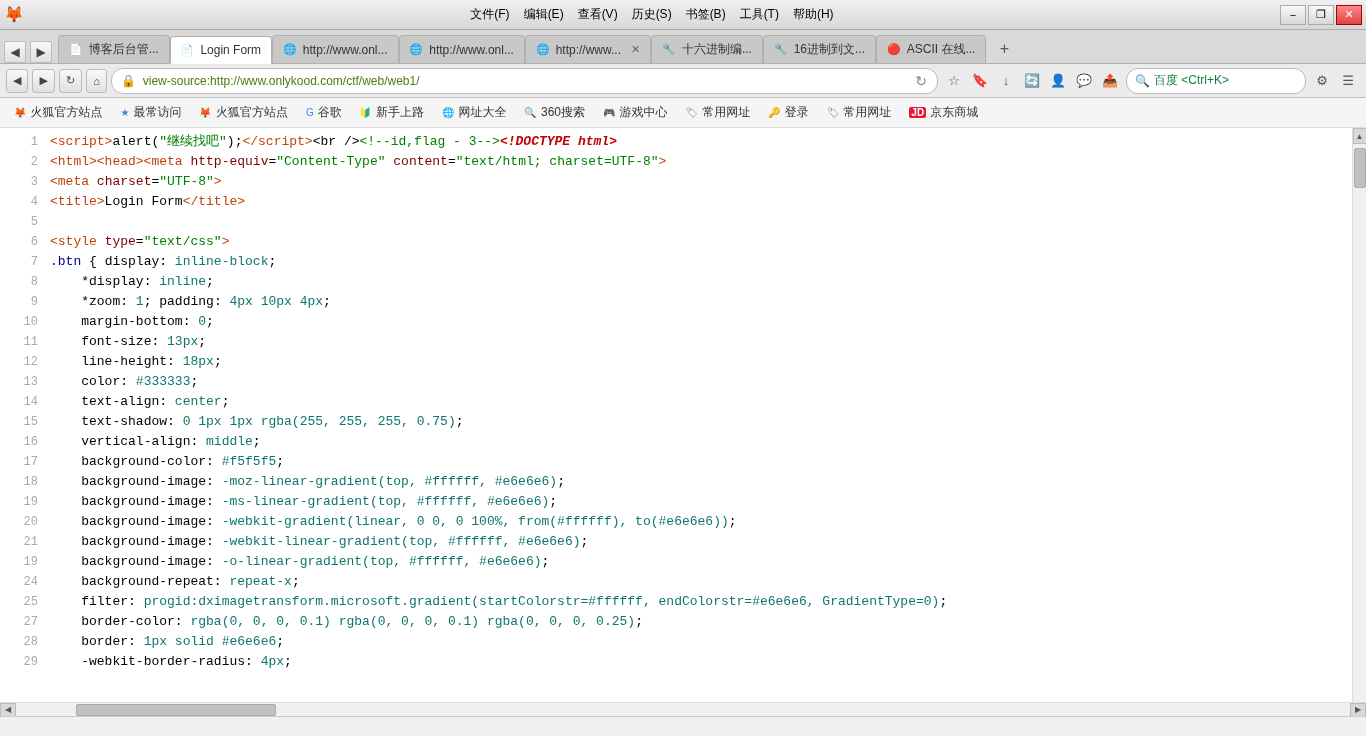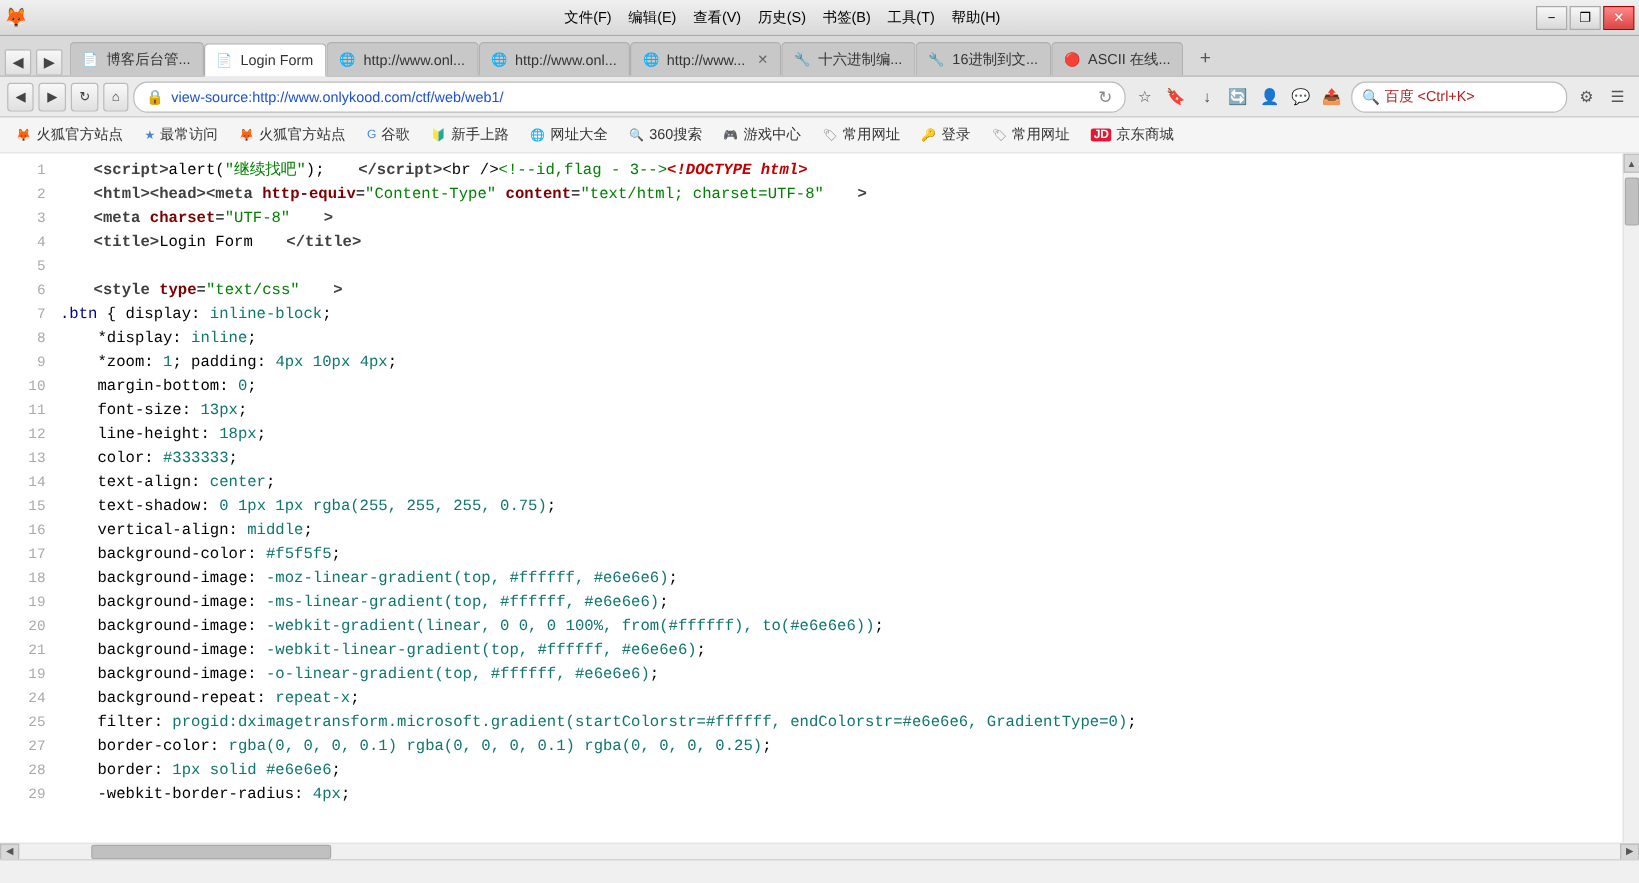"view-source:http://www.onlykood.com/ctf/" .addr-url-text { color: #1d4ed8 -> #4d7c0f }
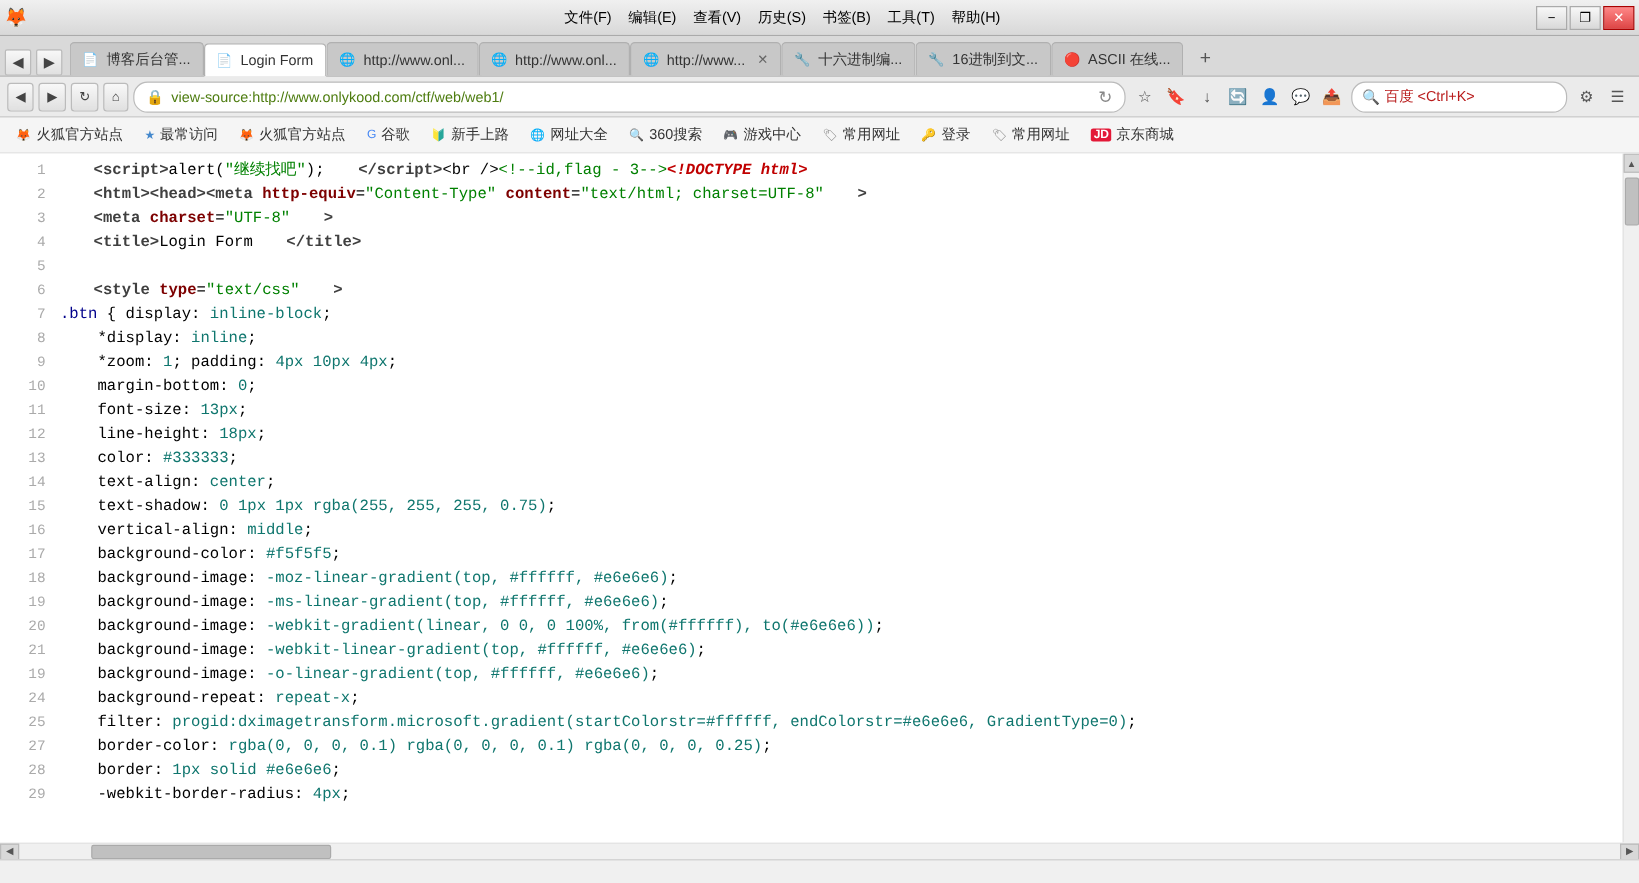"百度 <Ctrl+K>" .addr-search-text { color: #b91c1c -> #15803d }
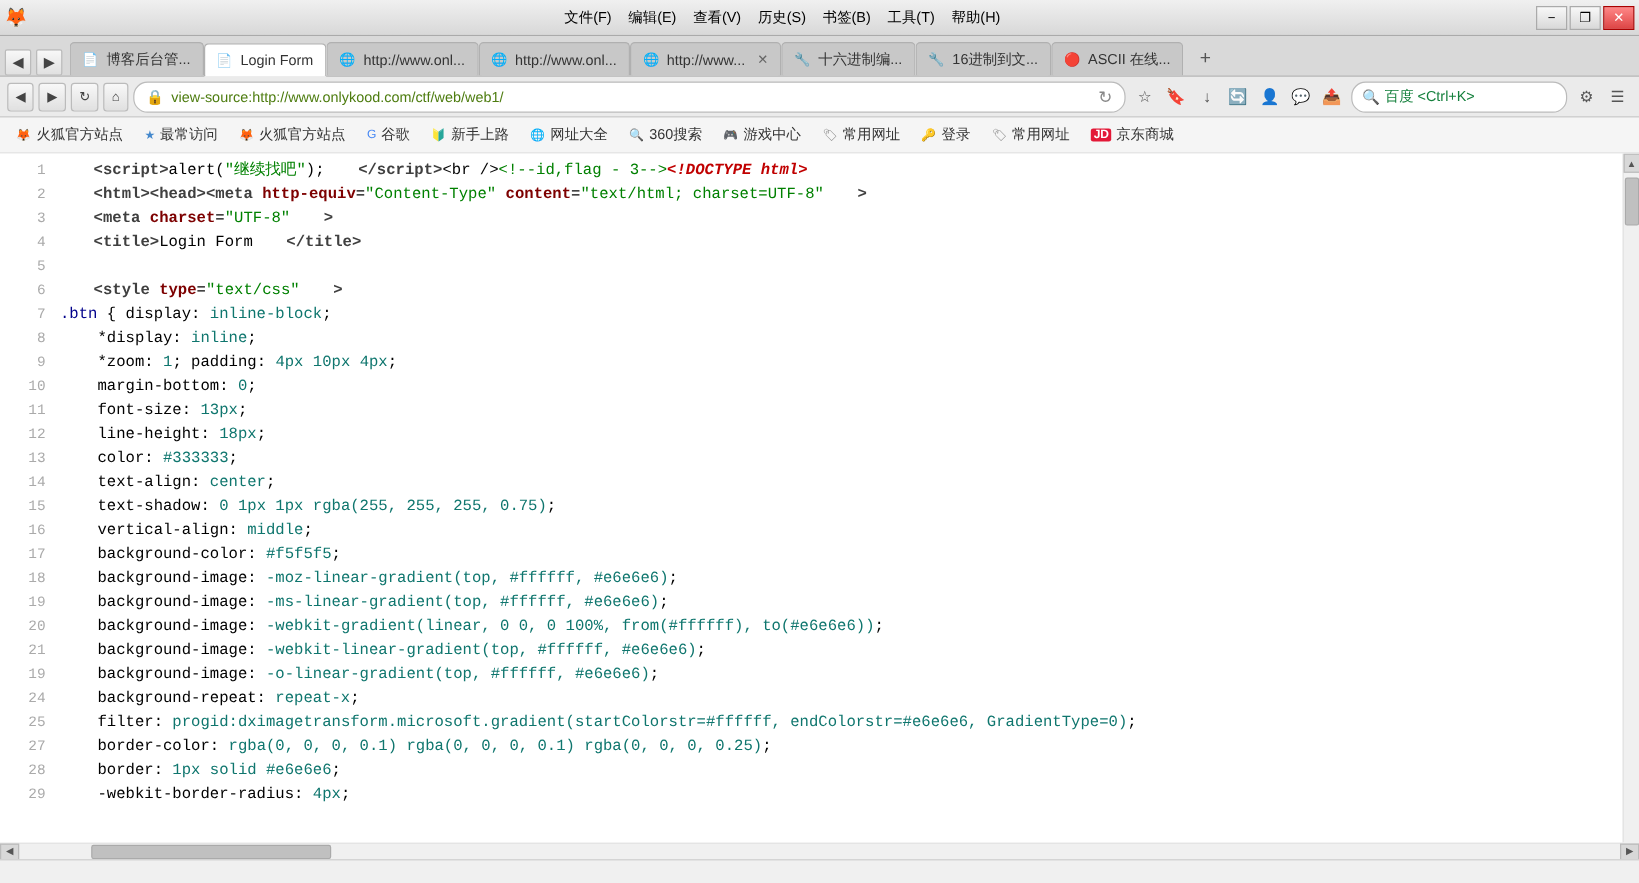"<script>" .c-tag { color: #404040 -> #c2410c; font-weight: bold -> normal; margin-left: 28px -> none }
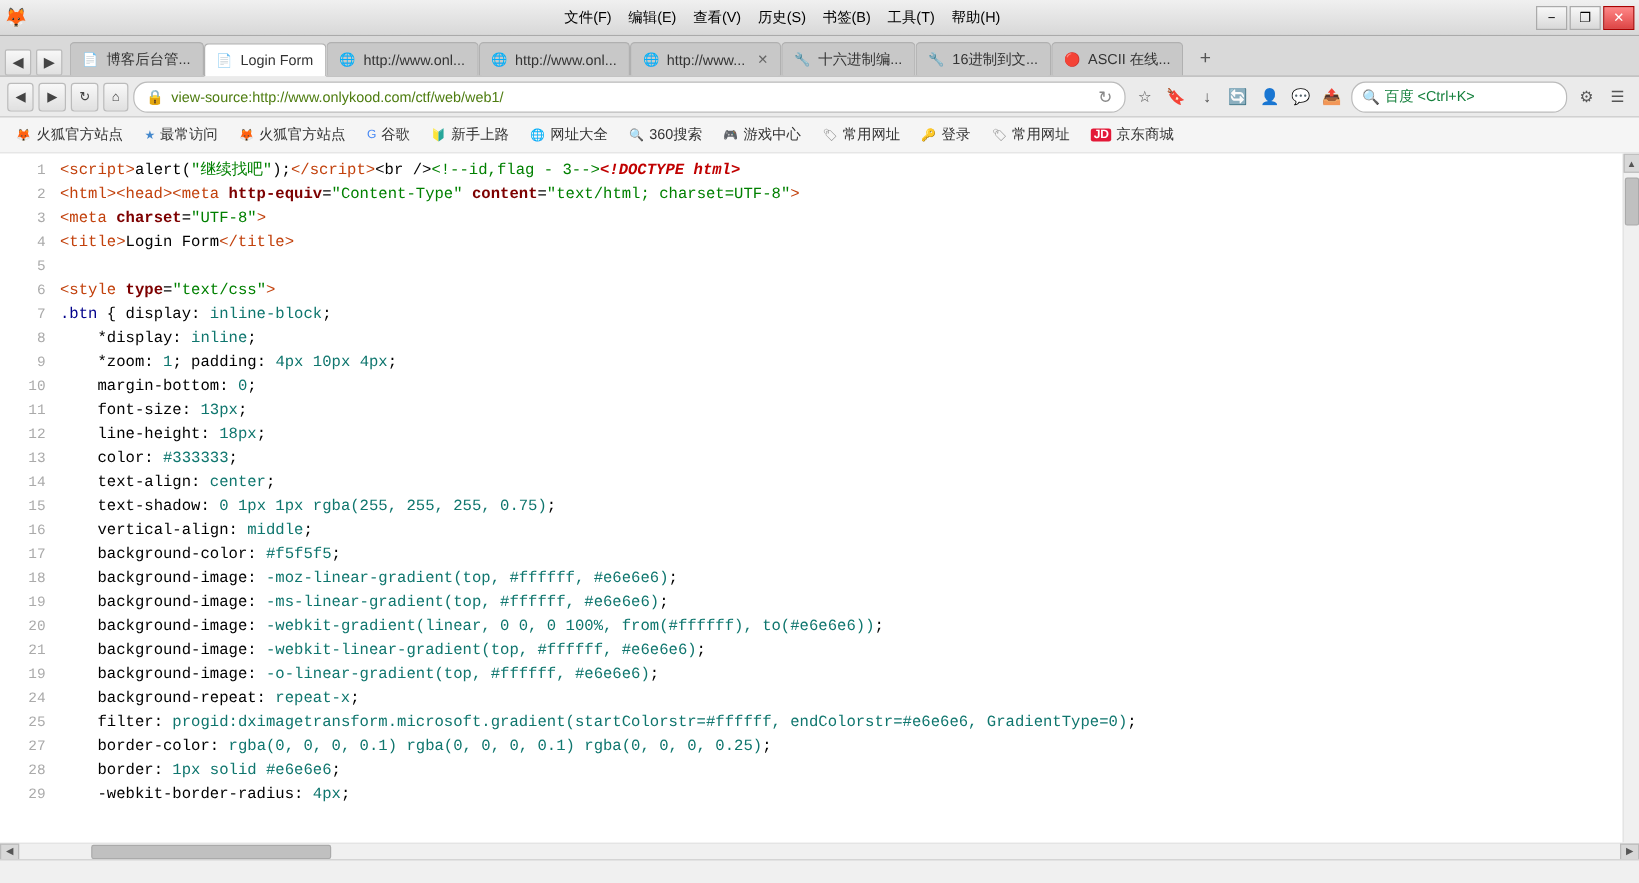"http-equiv" .c-attr { font-weight: bold -> none }
